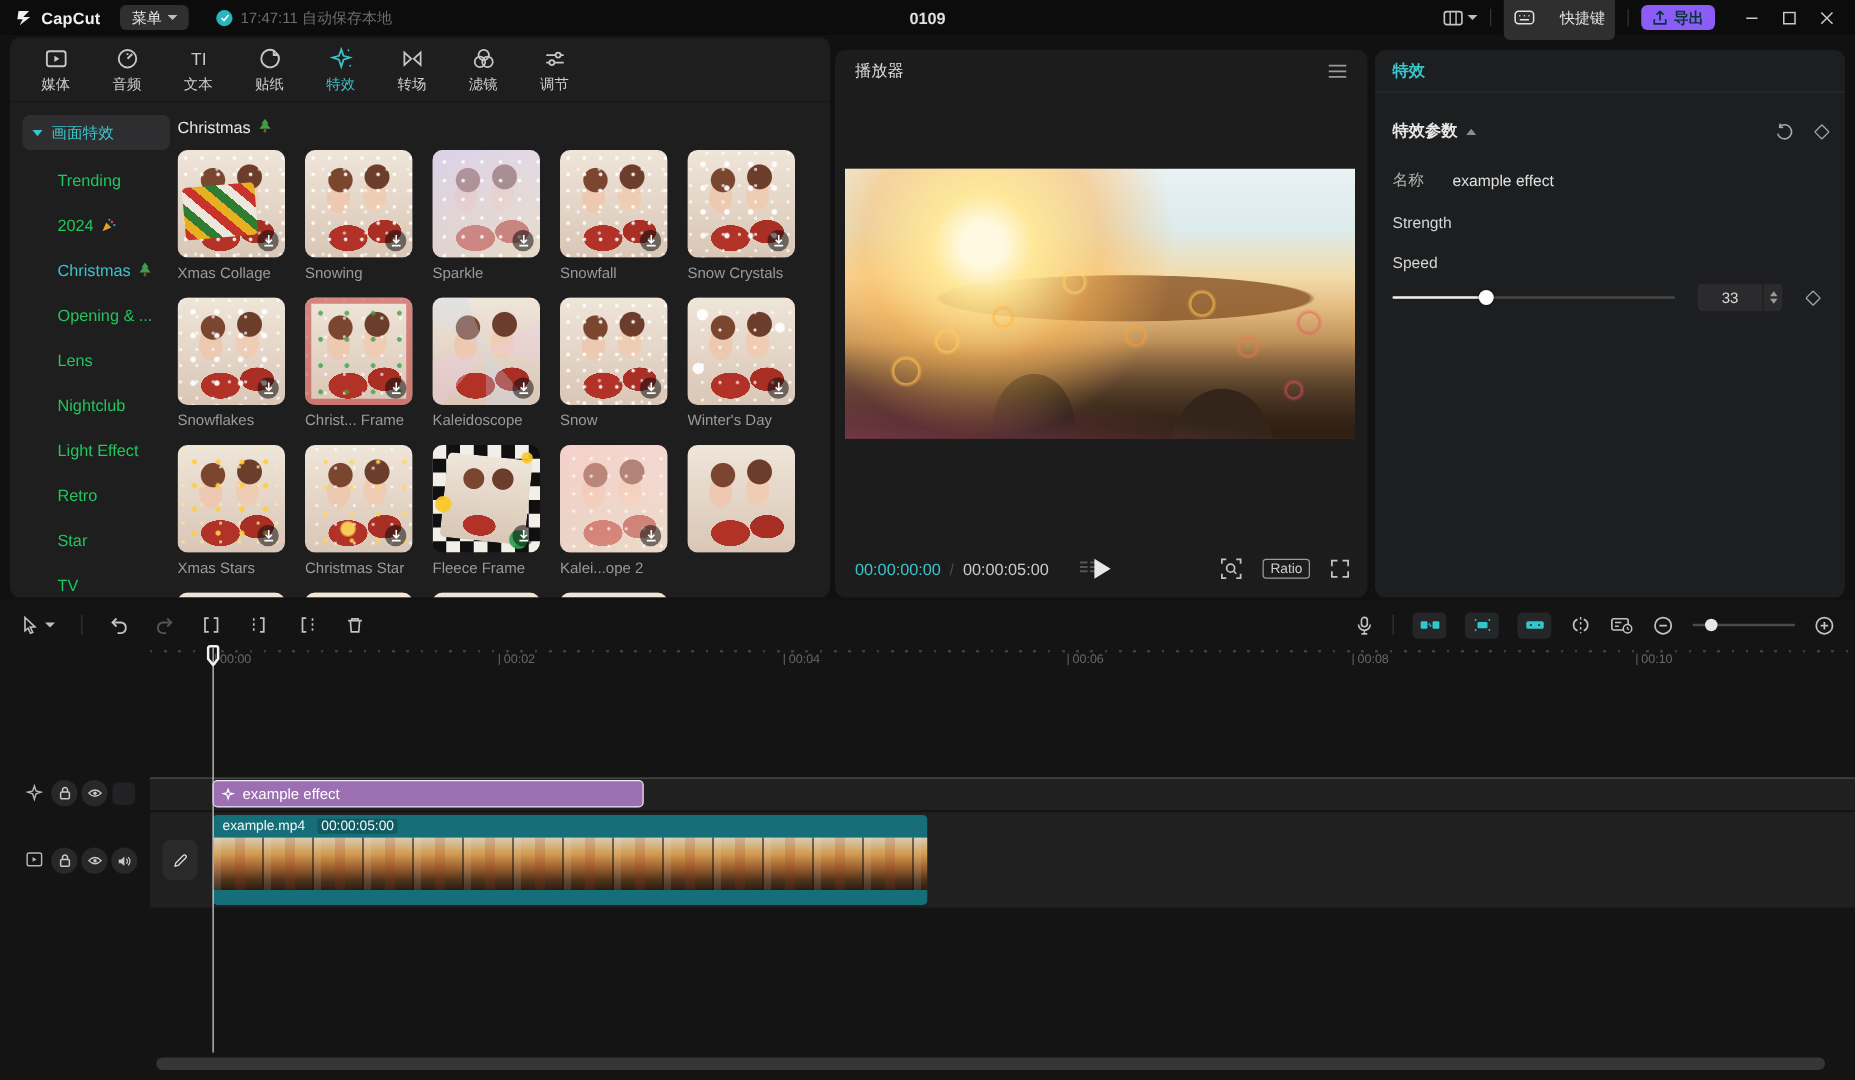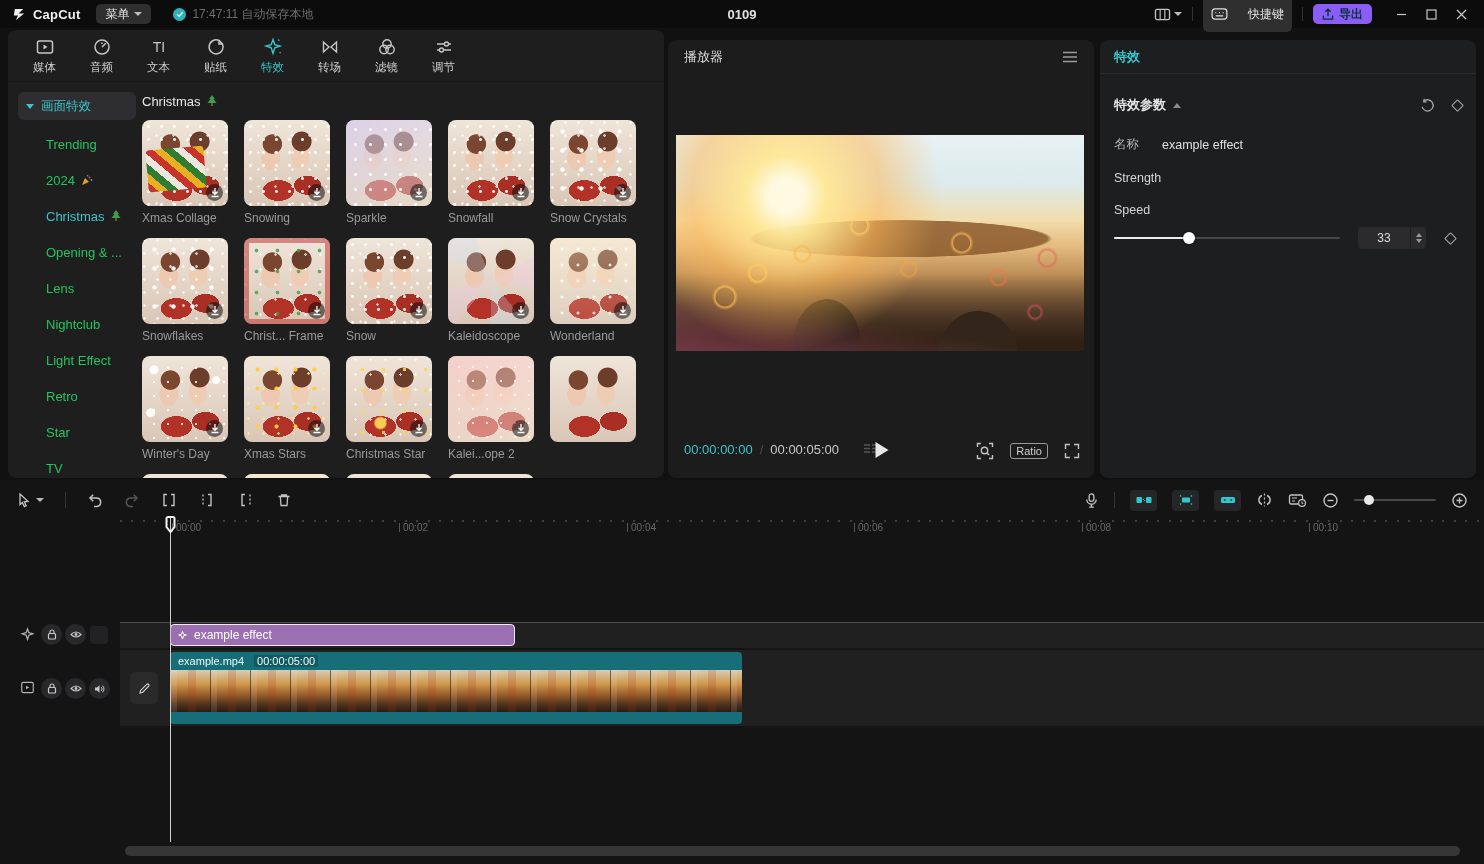"Snow" div.fx-item { order: before "Kaleidoscope" -> after "Kaleidoscope" }
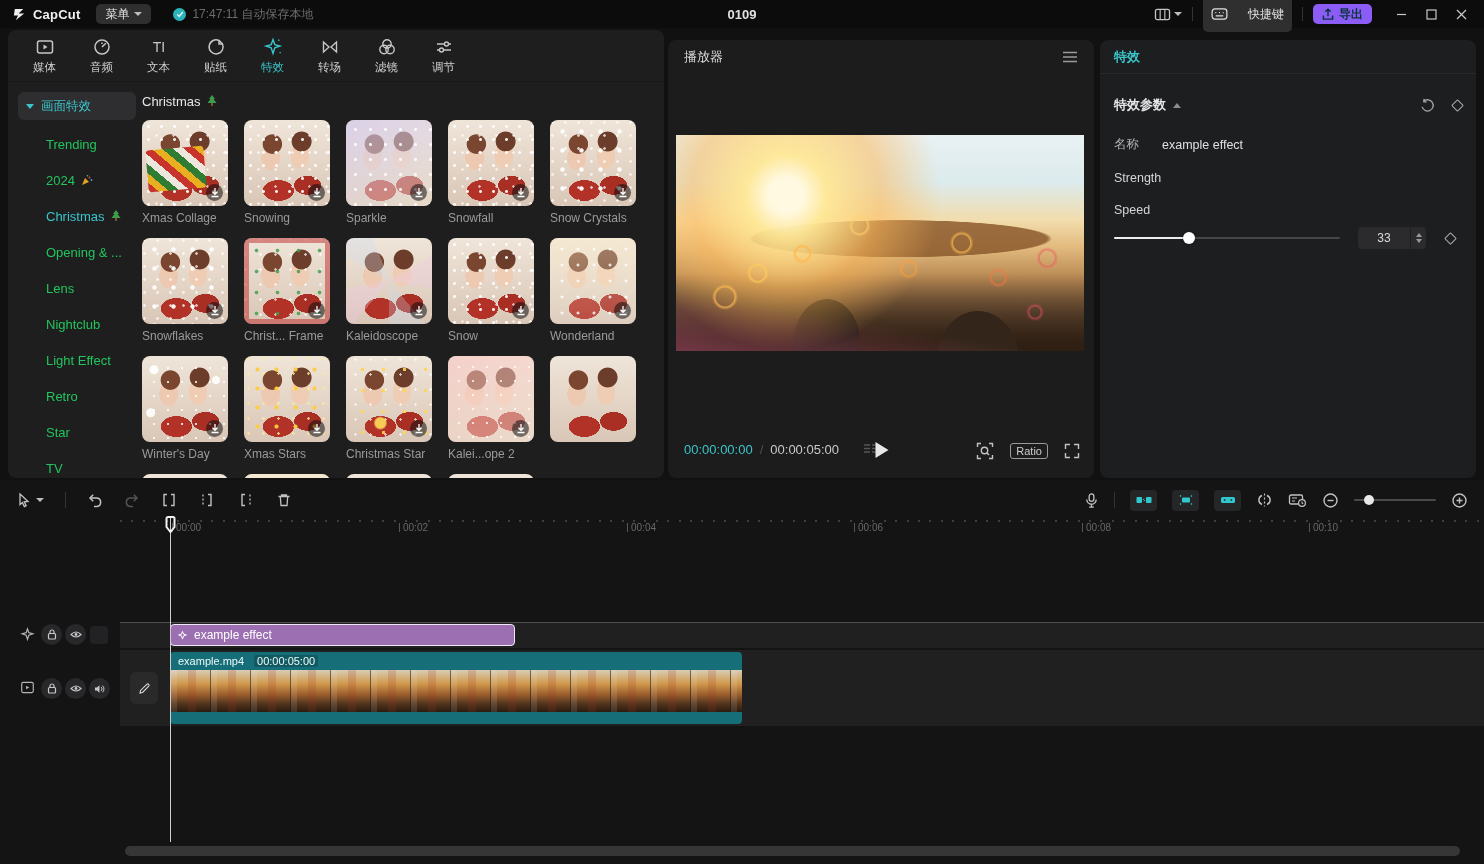"Wonderland" div.fx-item { html: <div> <div> <span> <svg> <path></path> </svg> </span> </div> <div>Wonderland</div> </div> -> none }
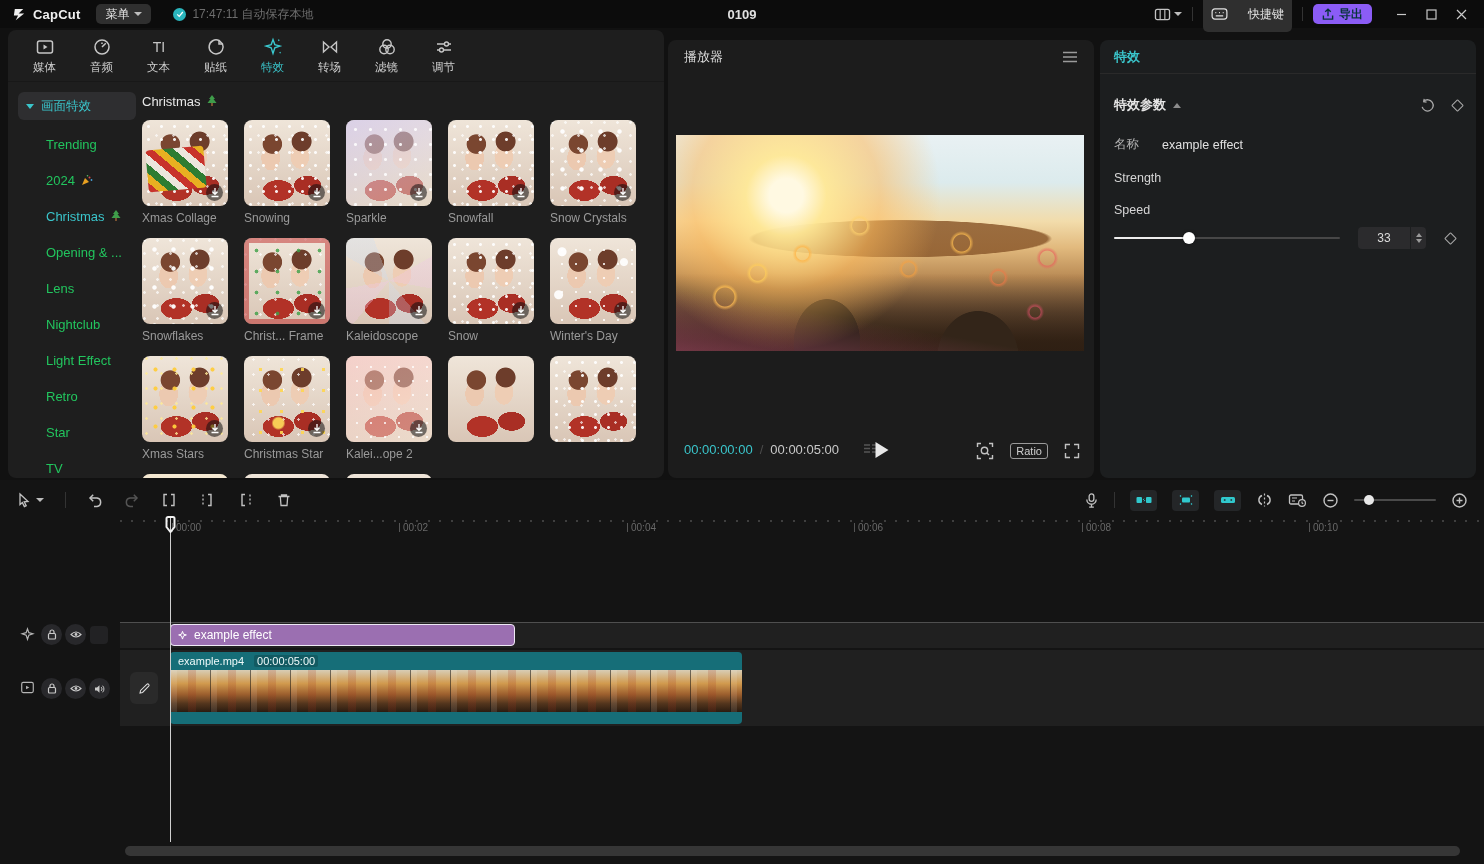"Fleece Frame" div.fx-item { html: none -> <div> <div> <span> <svg> <path></path> </svg> </span> </div> <div>Fleece Frame</div> </div> }
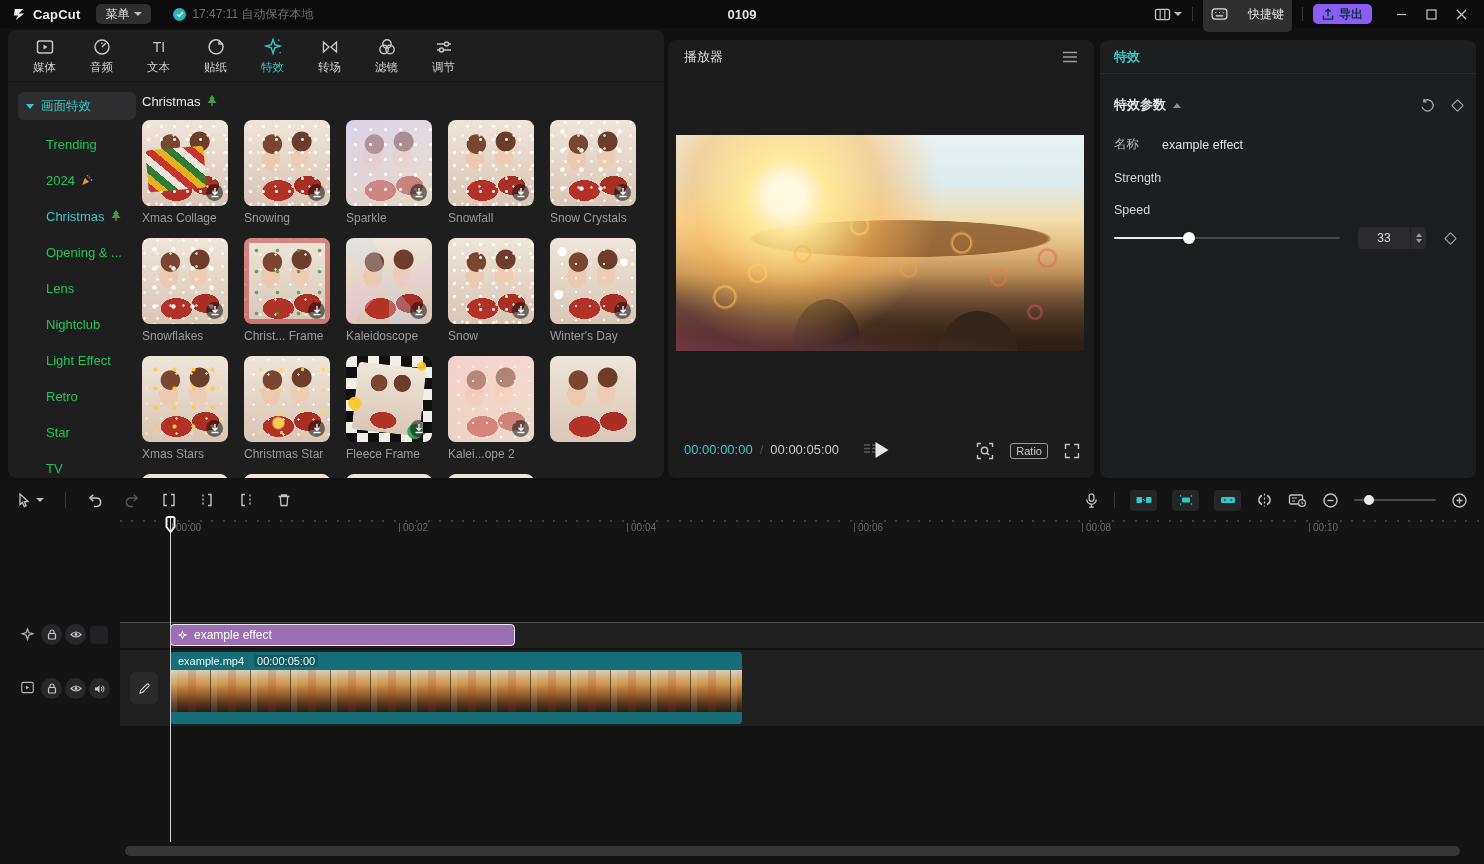"00:00:00:00" .pp-ctrl { align-items: none -> center }
